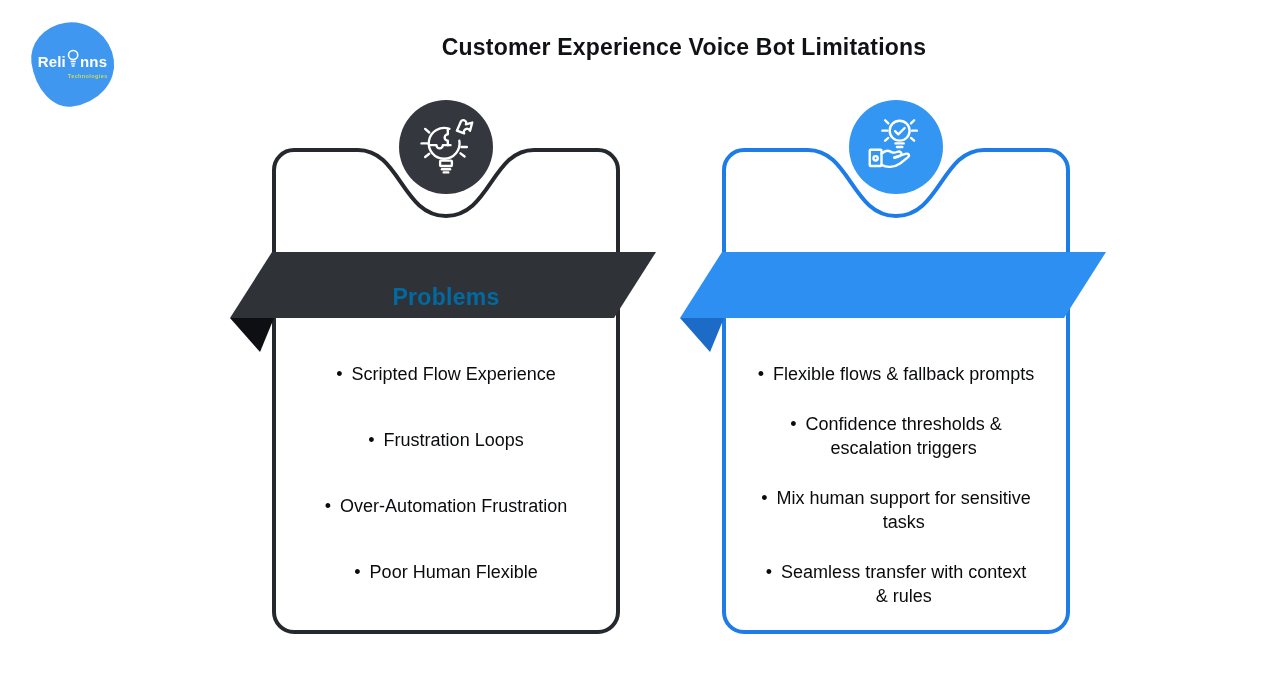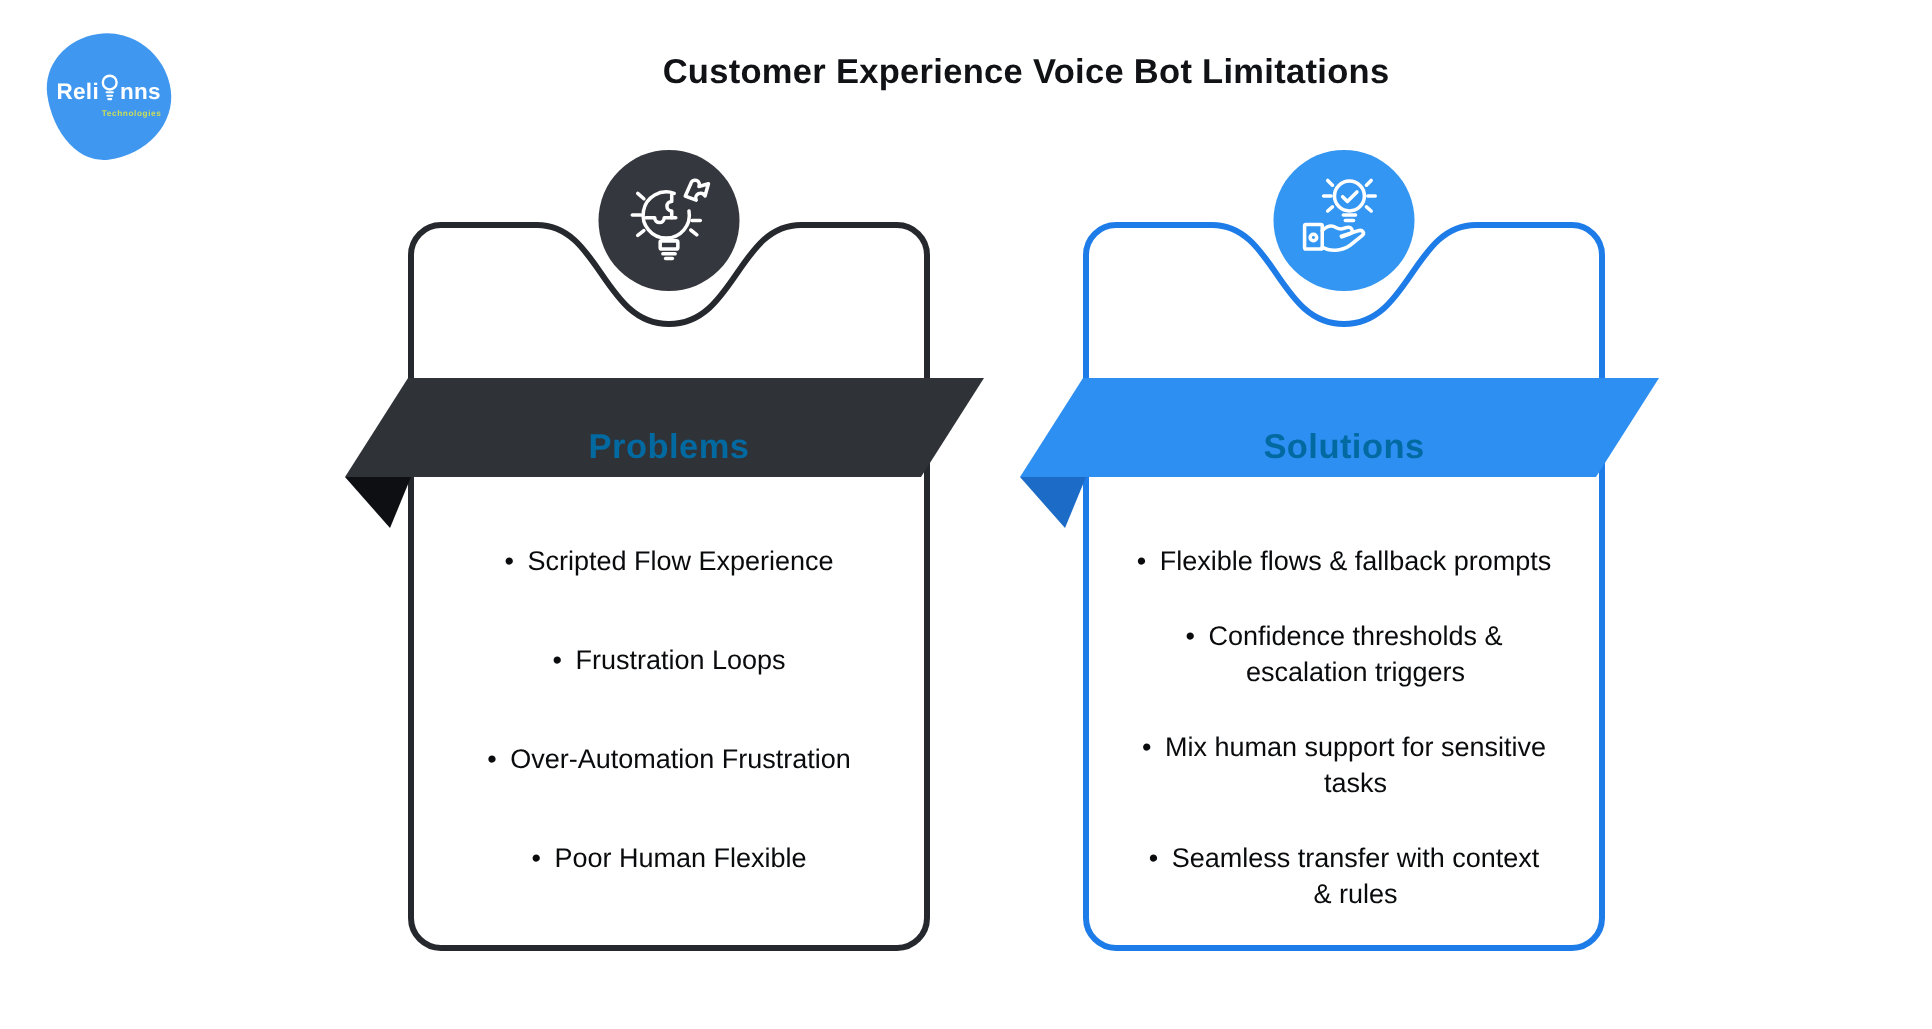"Solutions" div.ribbon-label { html: <div>Solutions</div> -> none }
